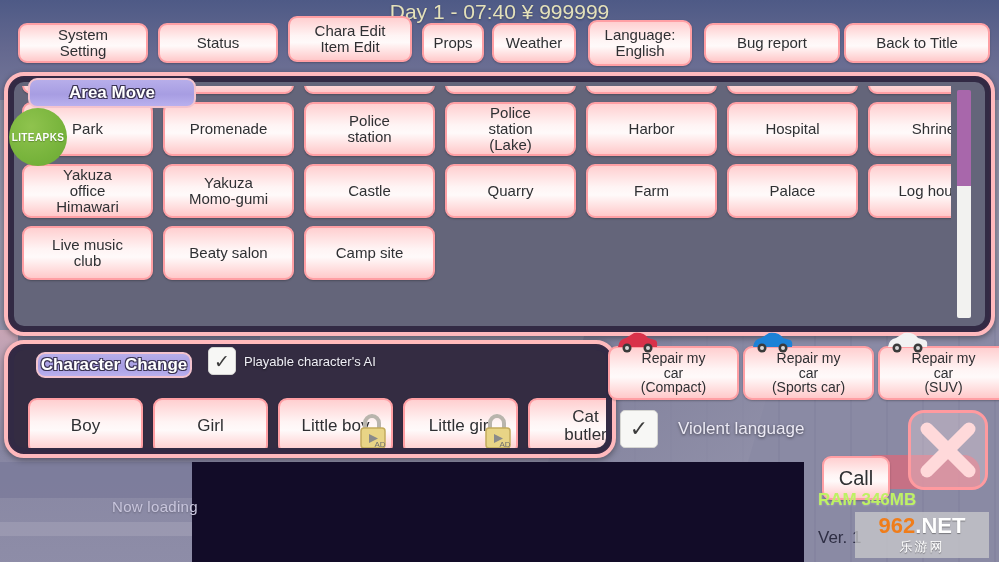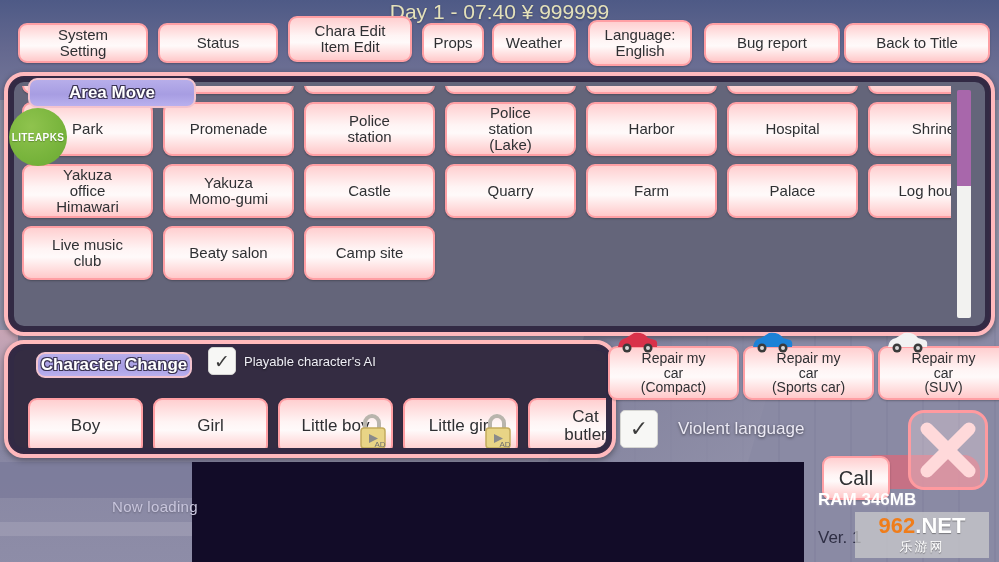"RAM 346MB" .ram-text { color: #ffffff -> #bef264 }
